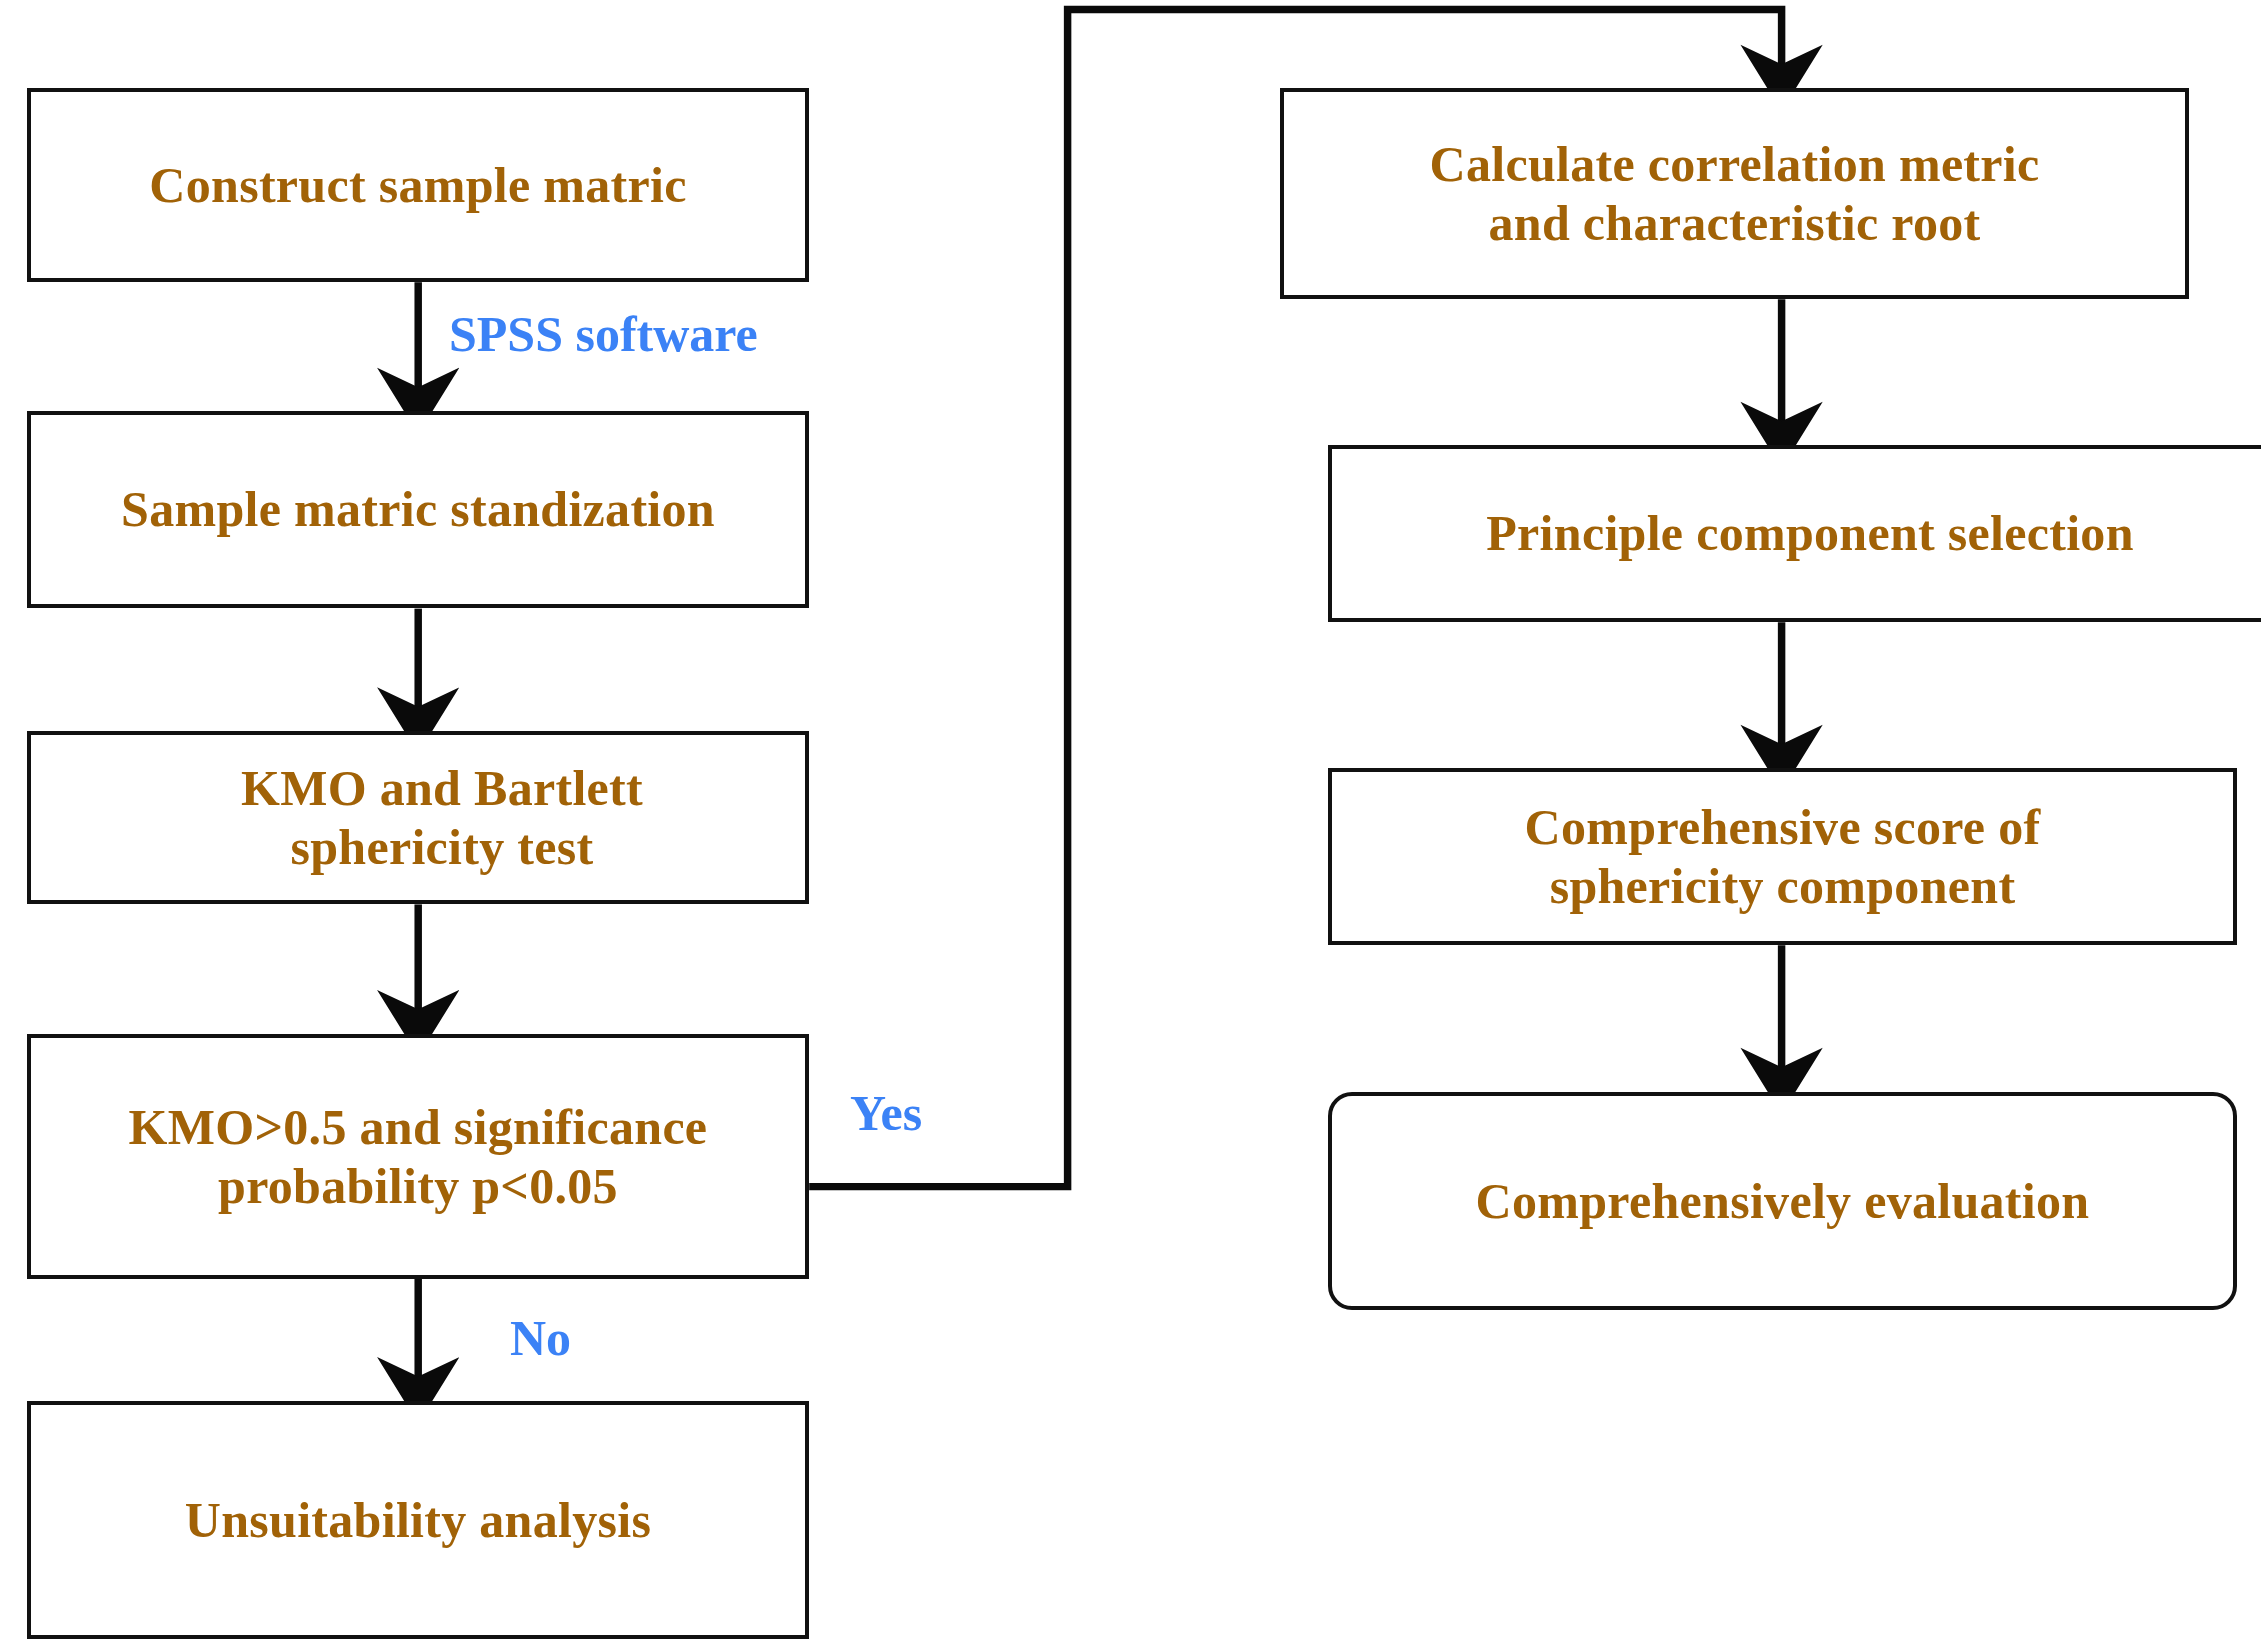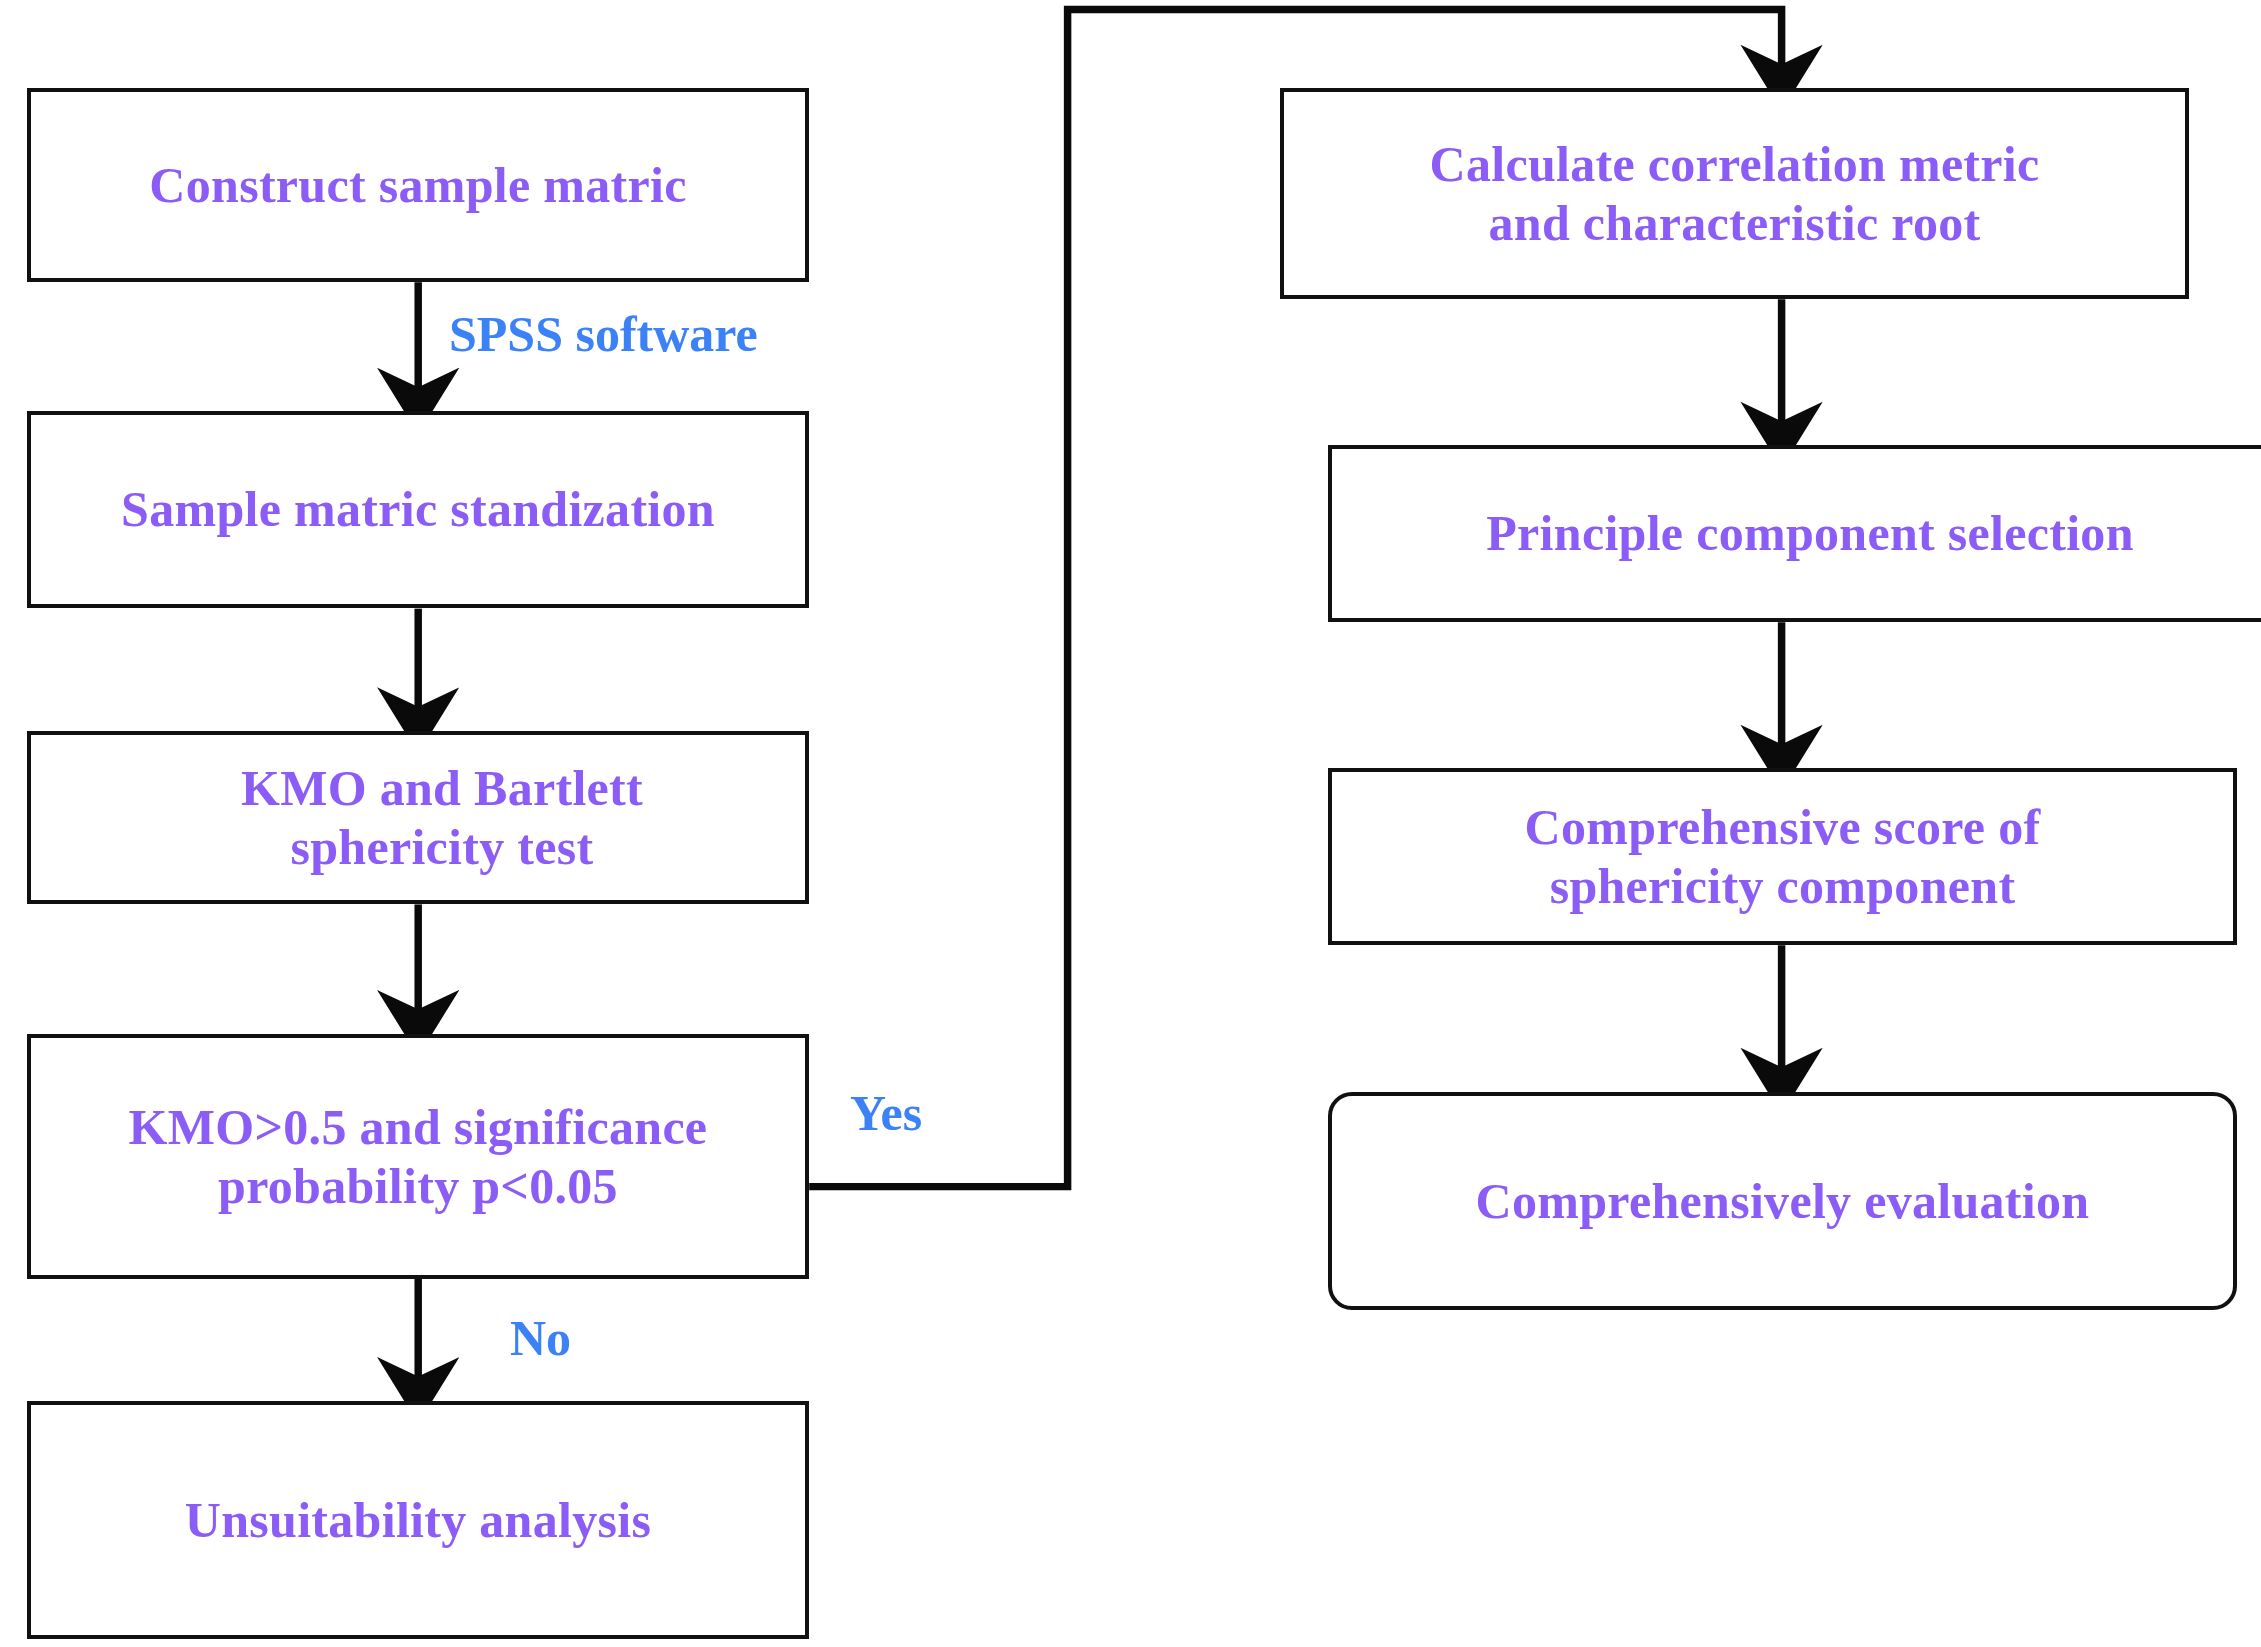"Construct sample matric" .node .node-label { color: #8b5cf6 -> #a16207 }
